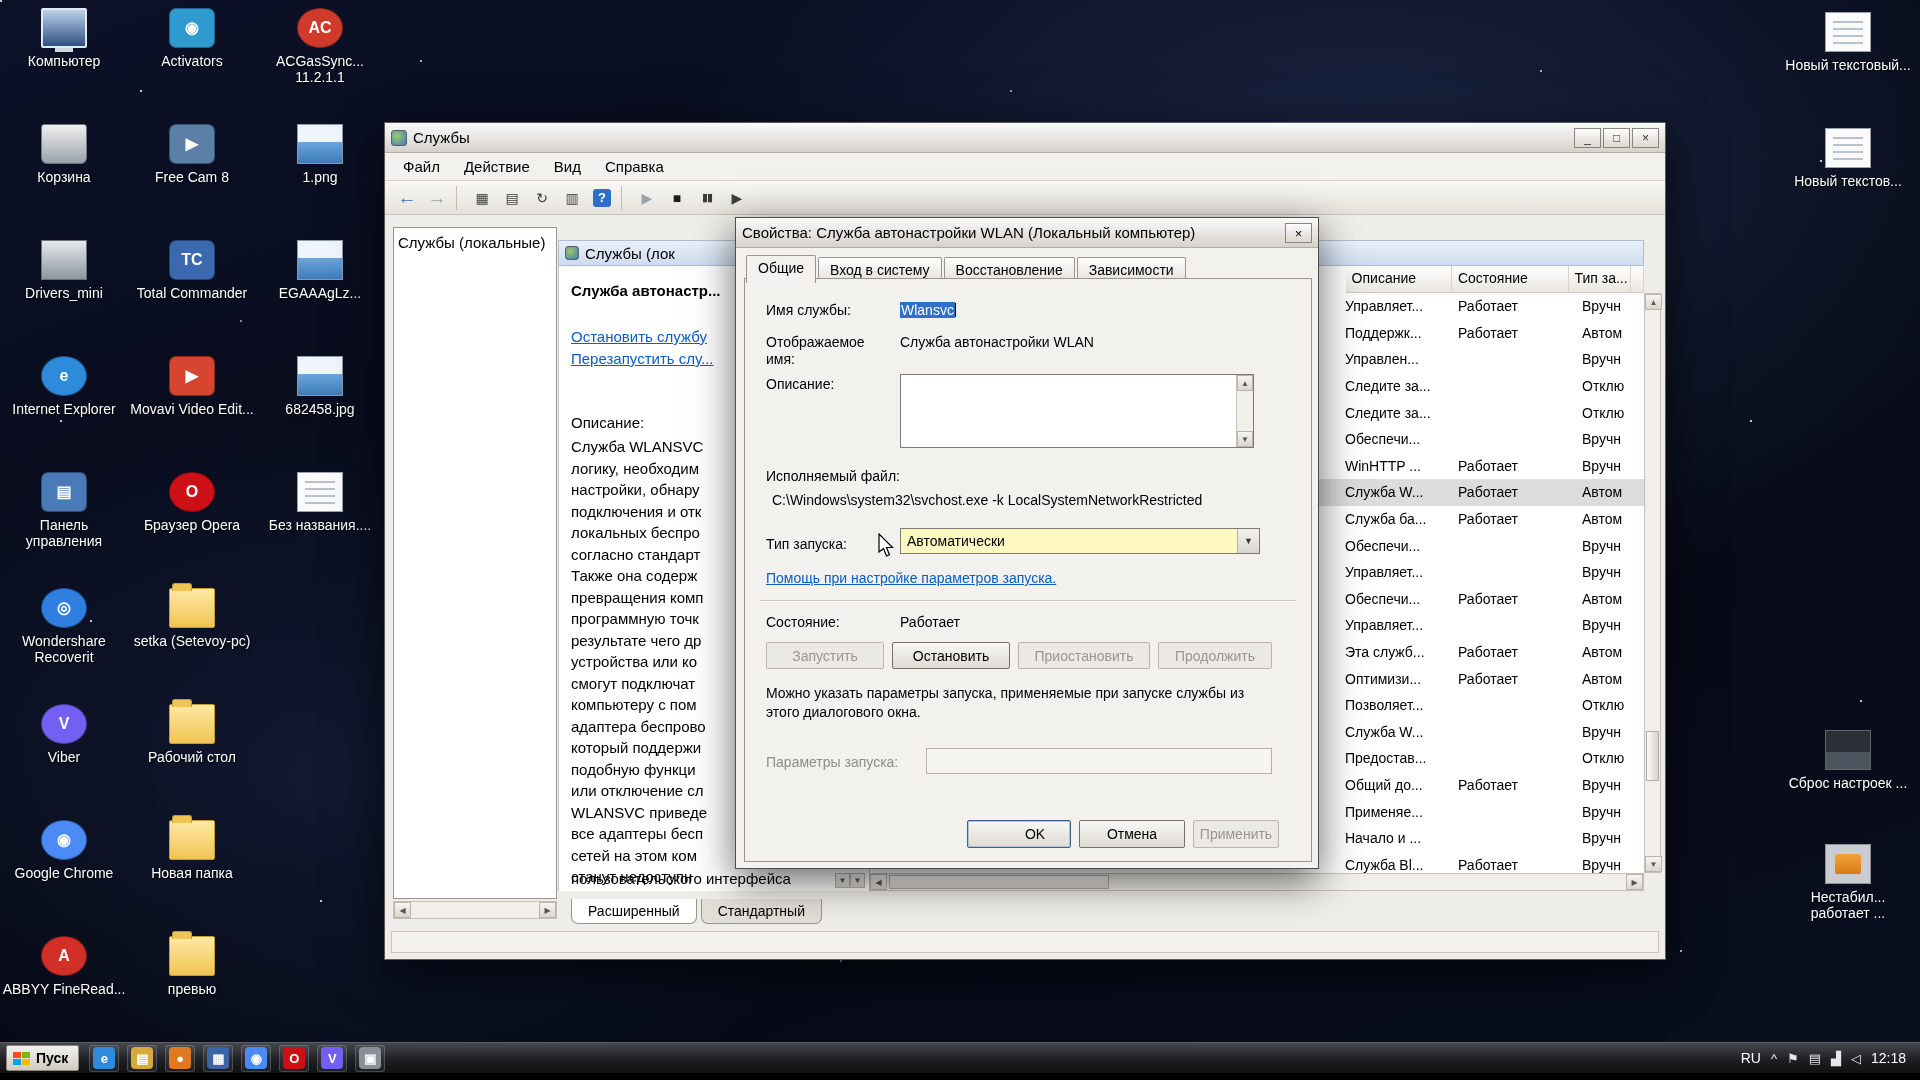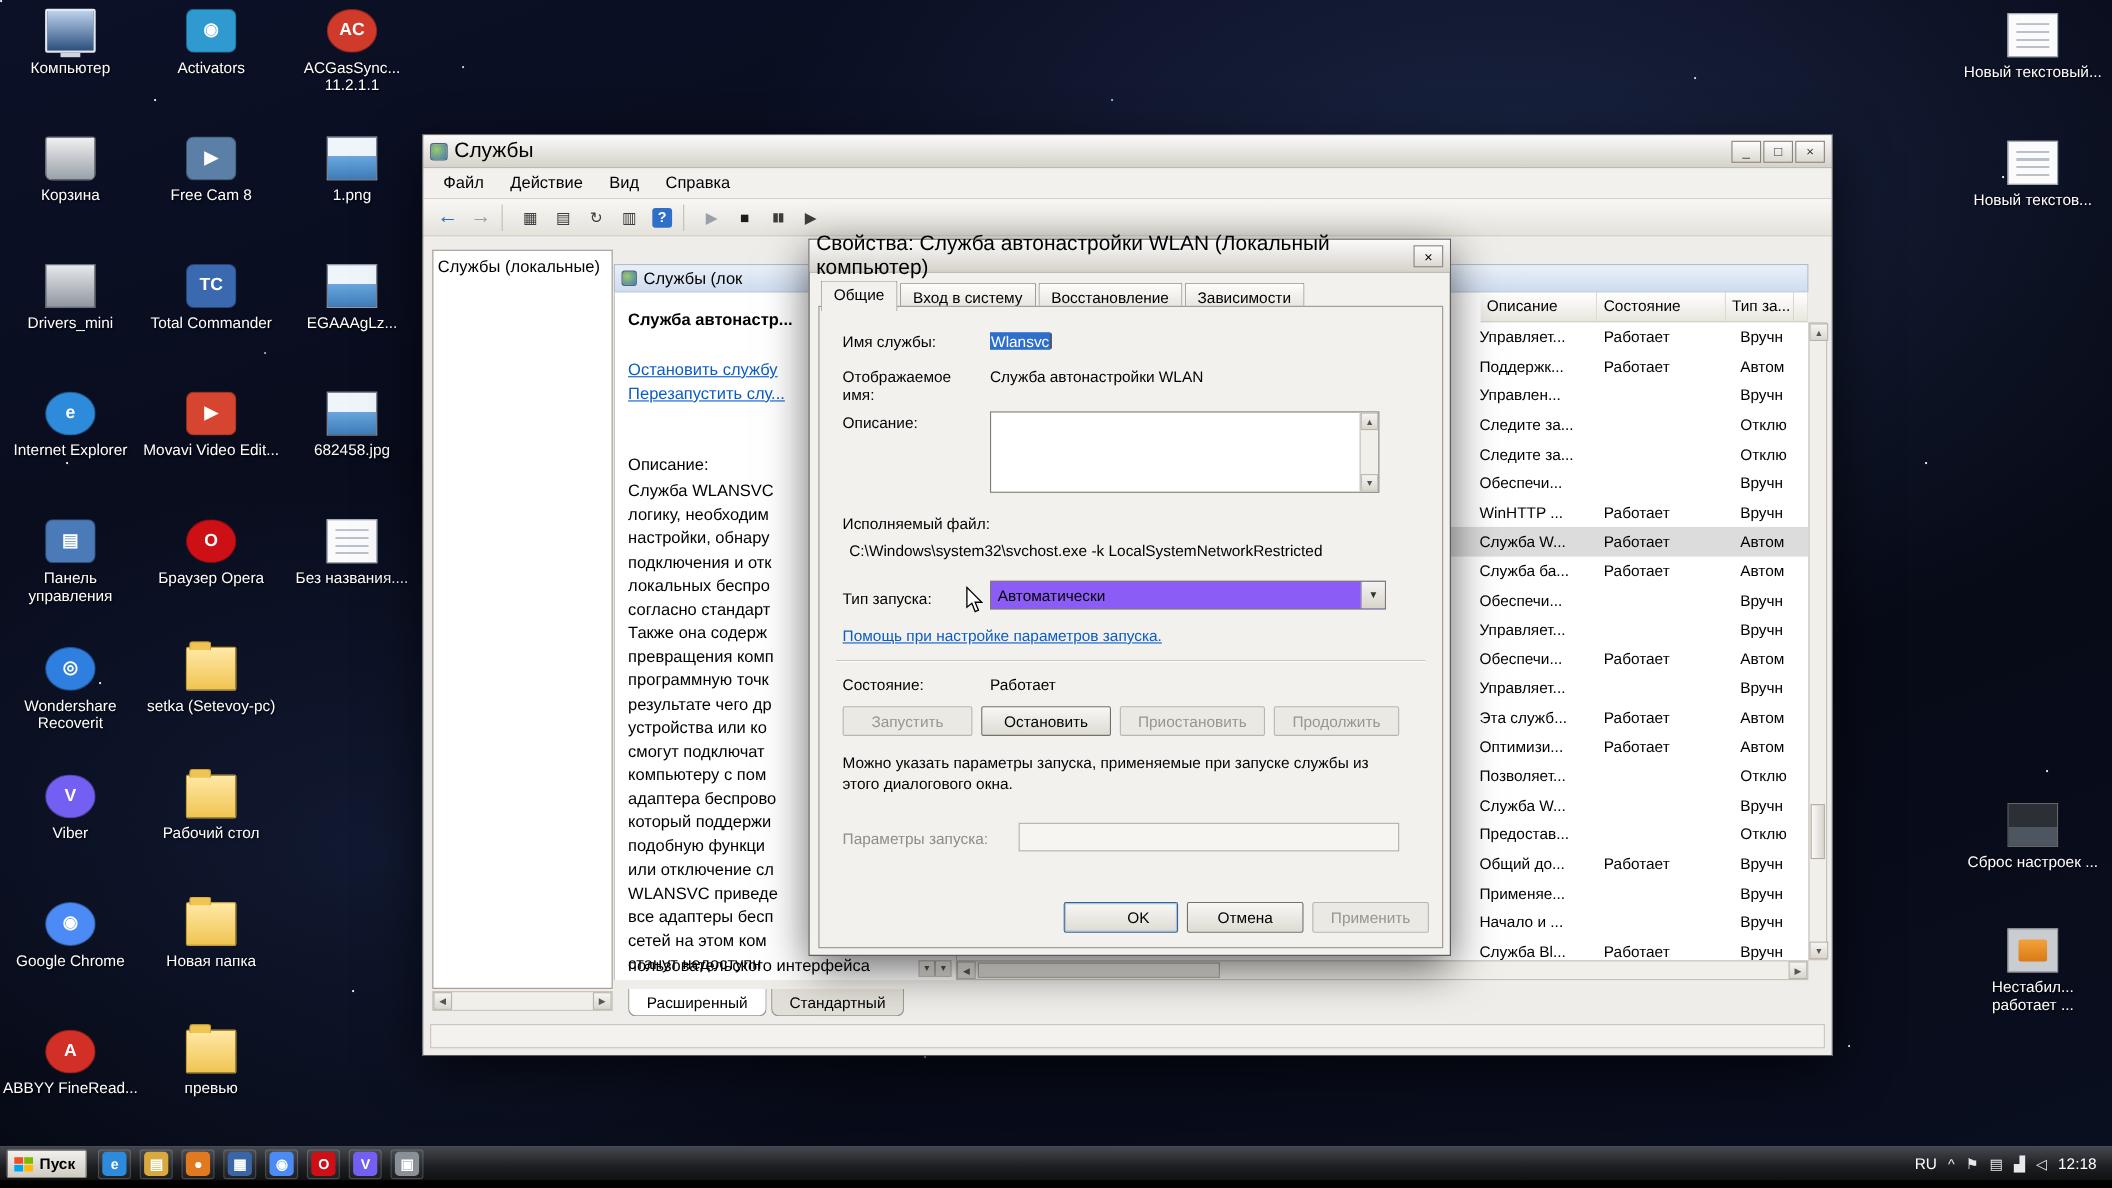"Службы" .tb-text { font-size: 19px -> 15px }
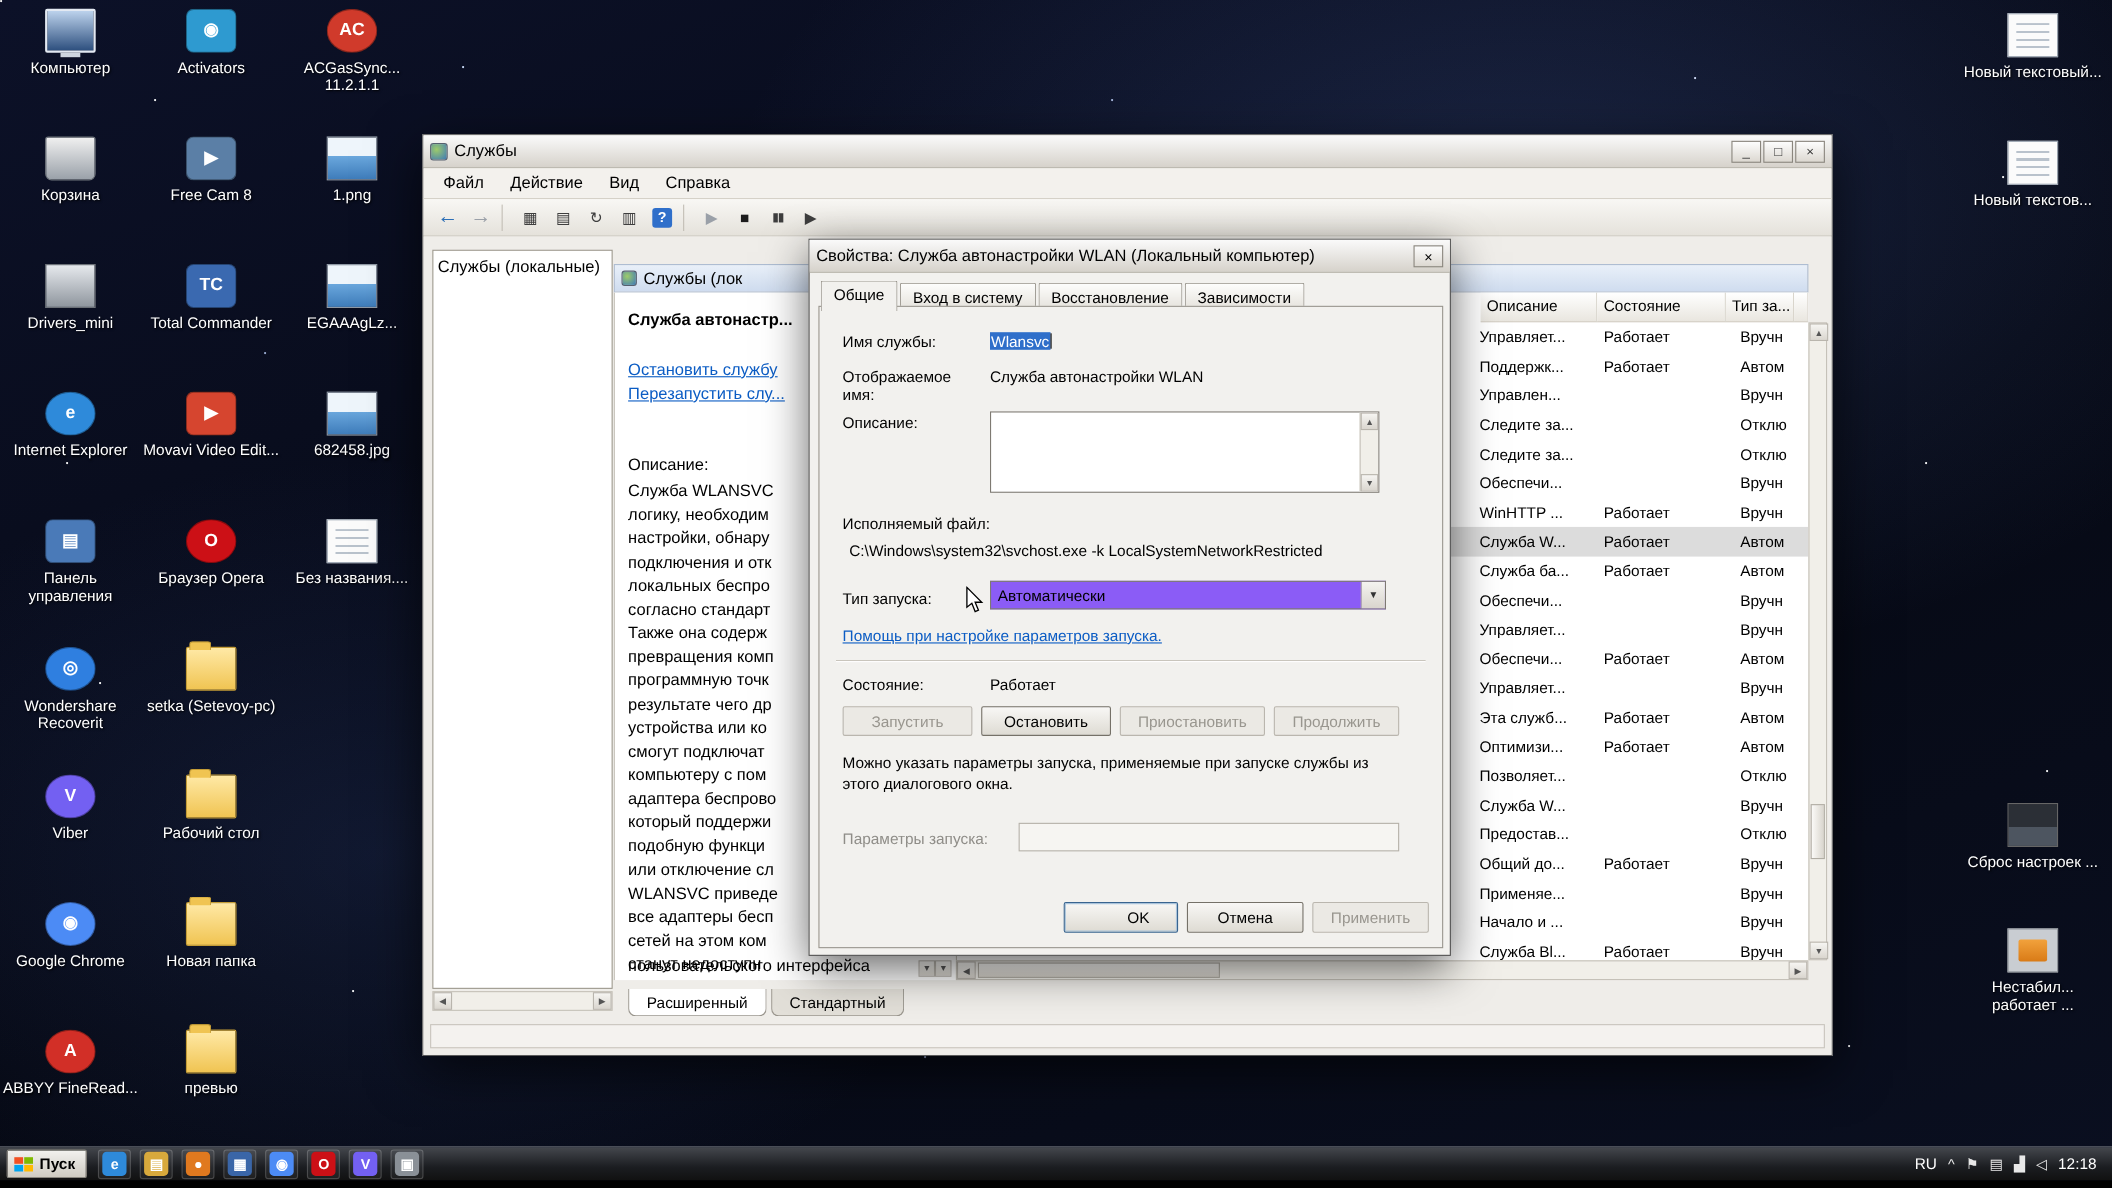"Автоматически" .combo { background: #8b5cf6 -> #fef9c3 }
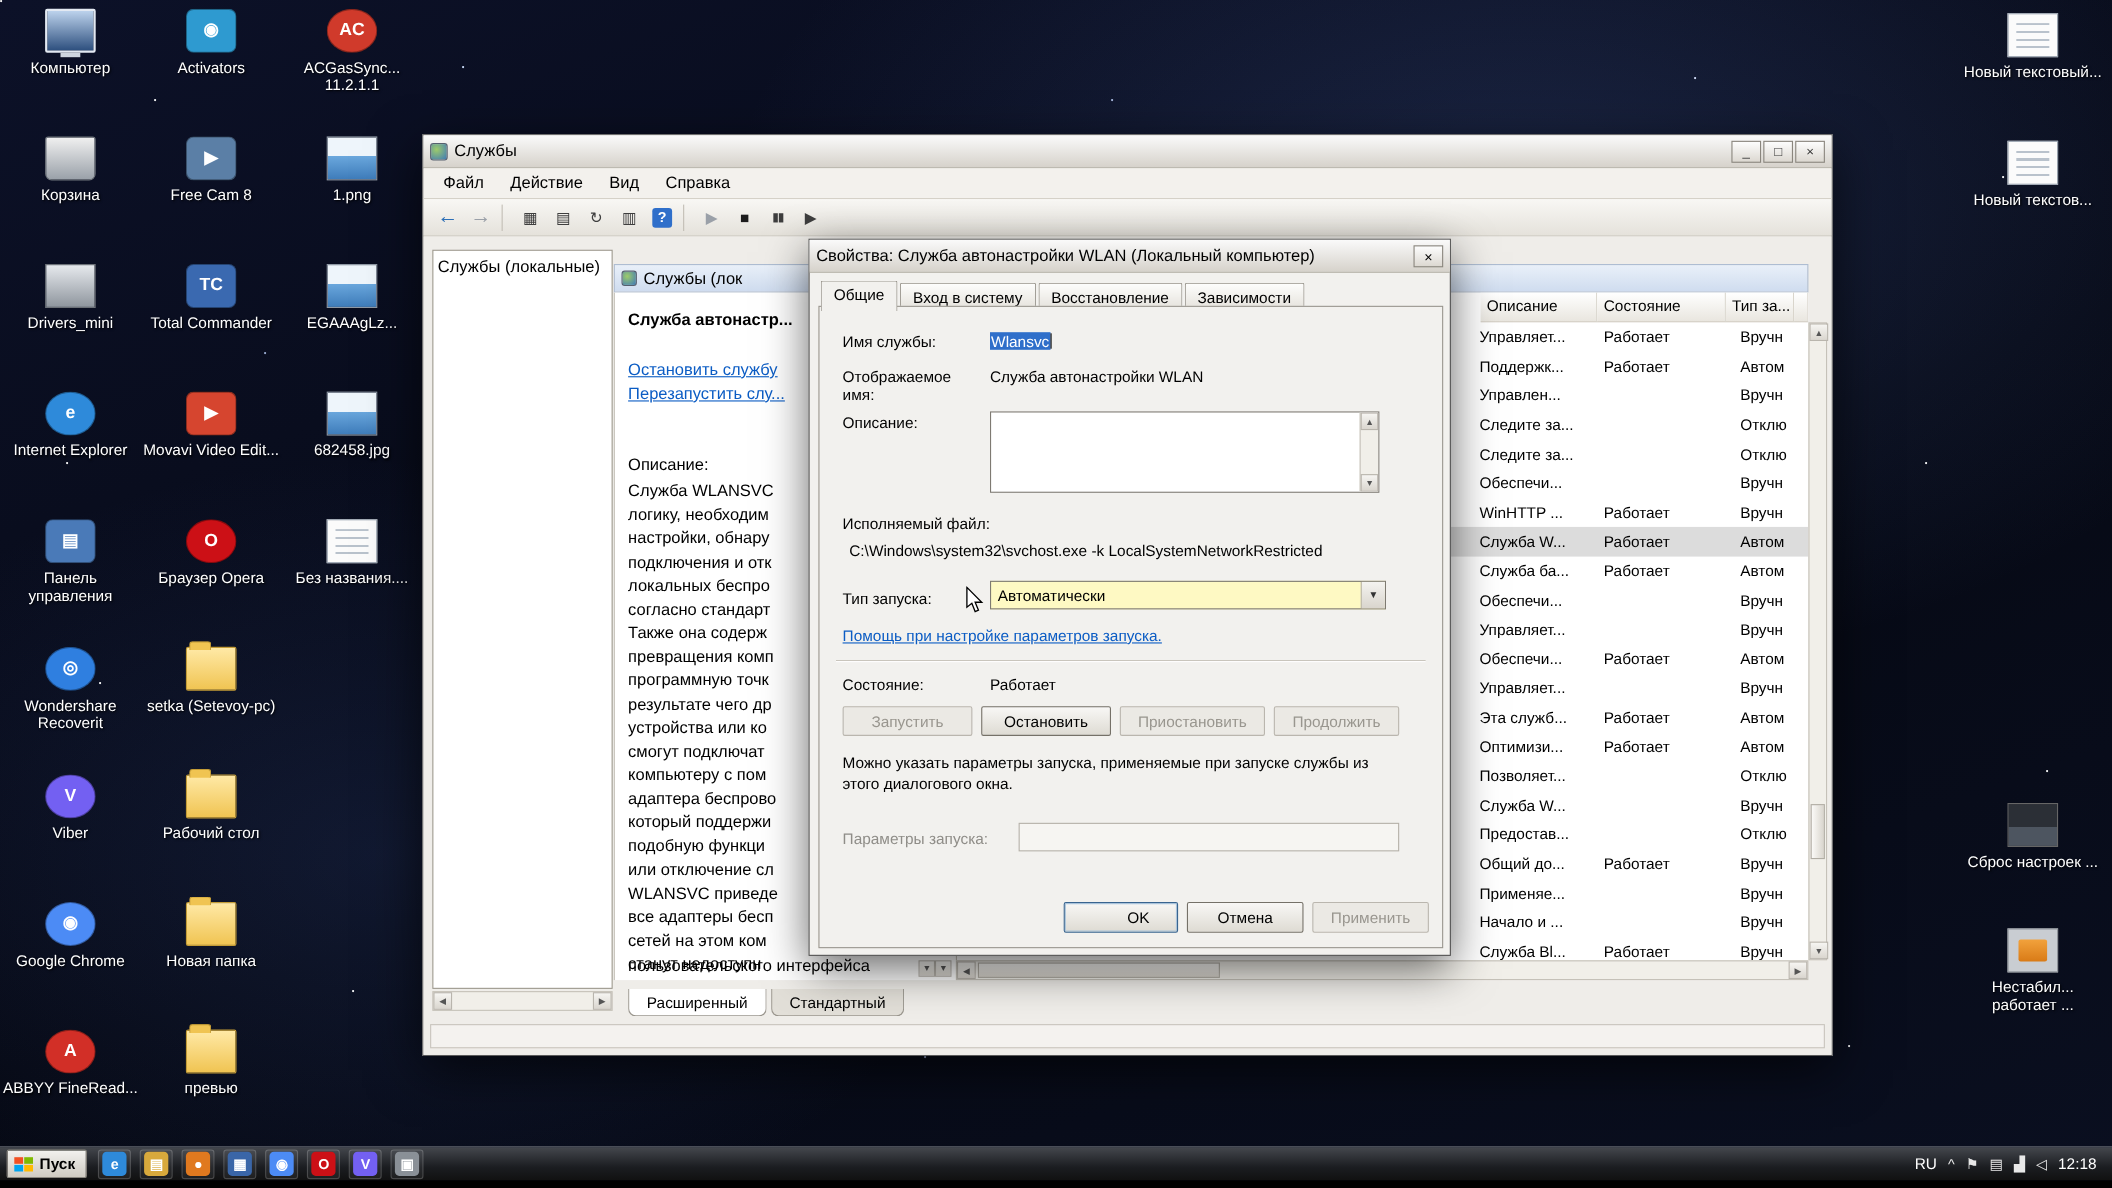"Применить" div.btn { width: 106px -> 86px }
